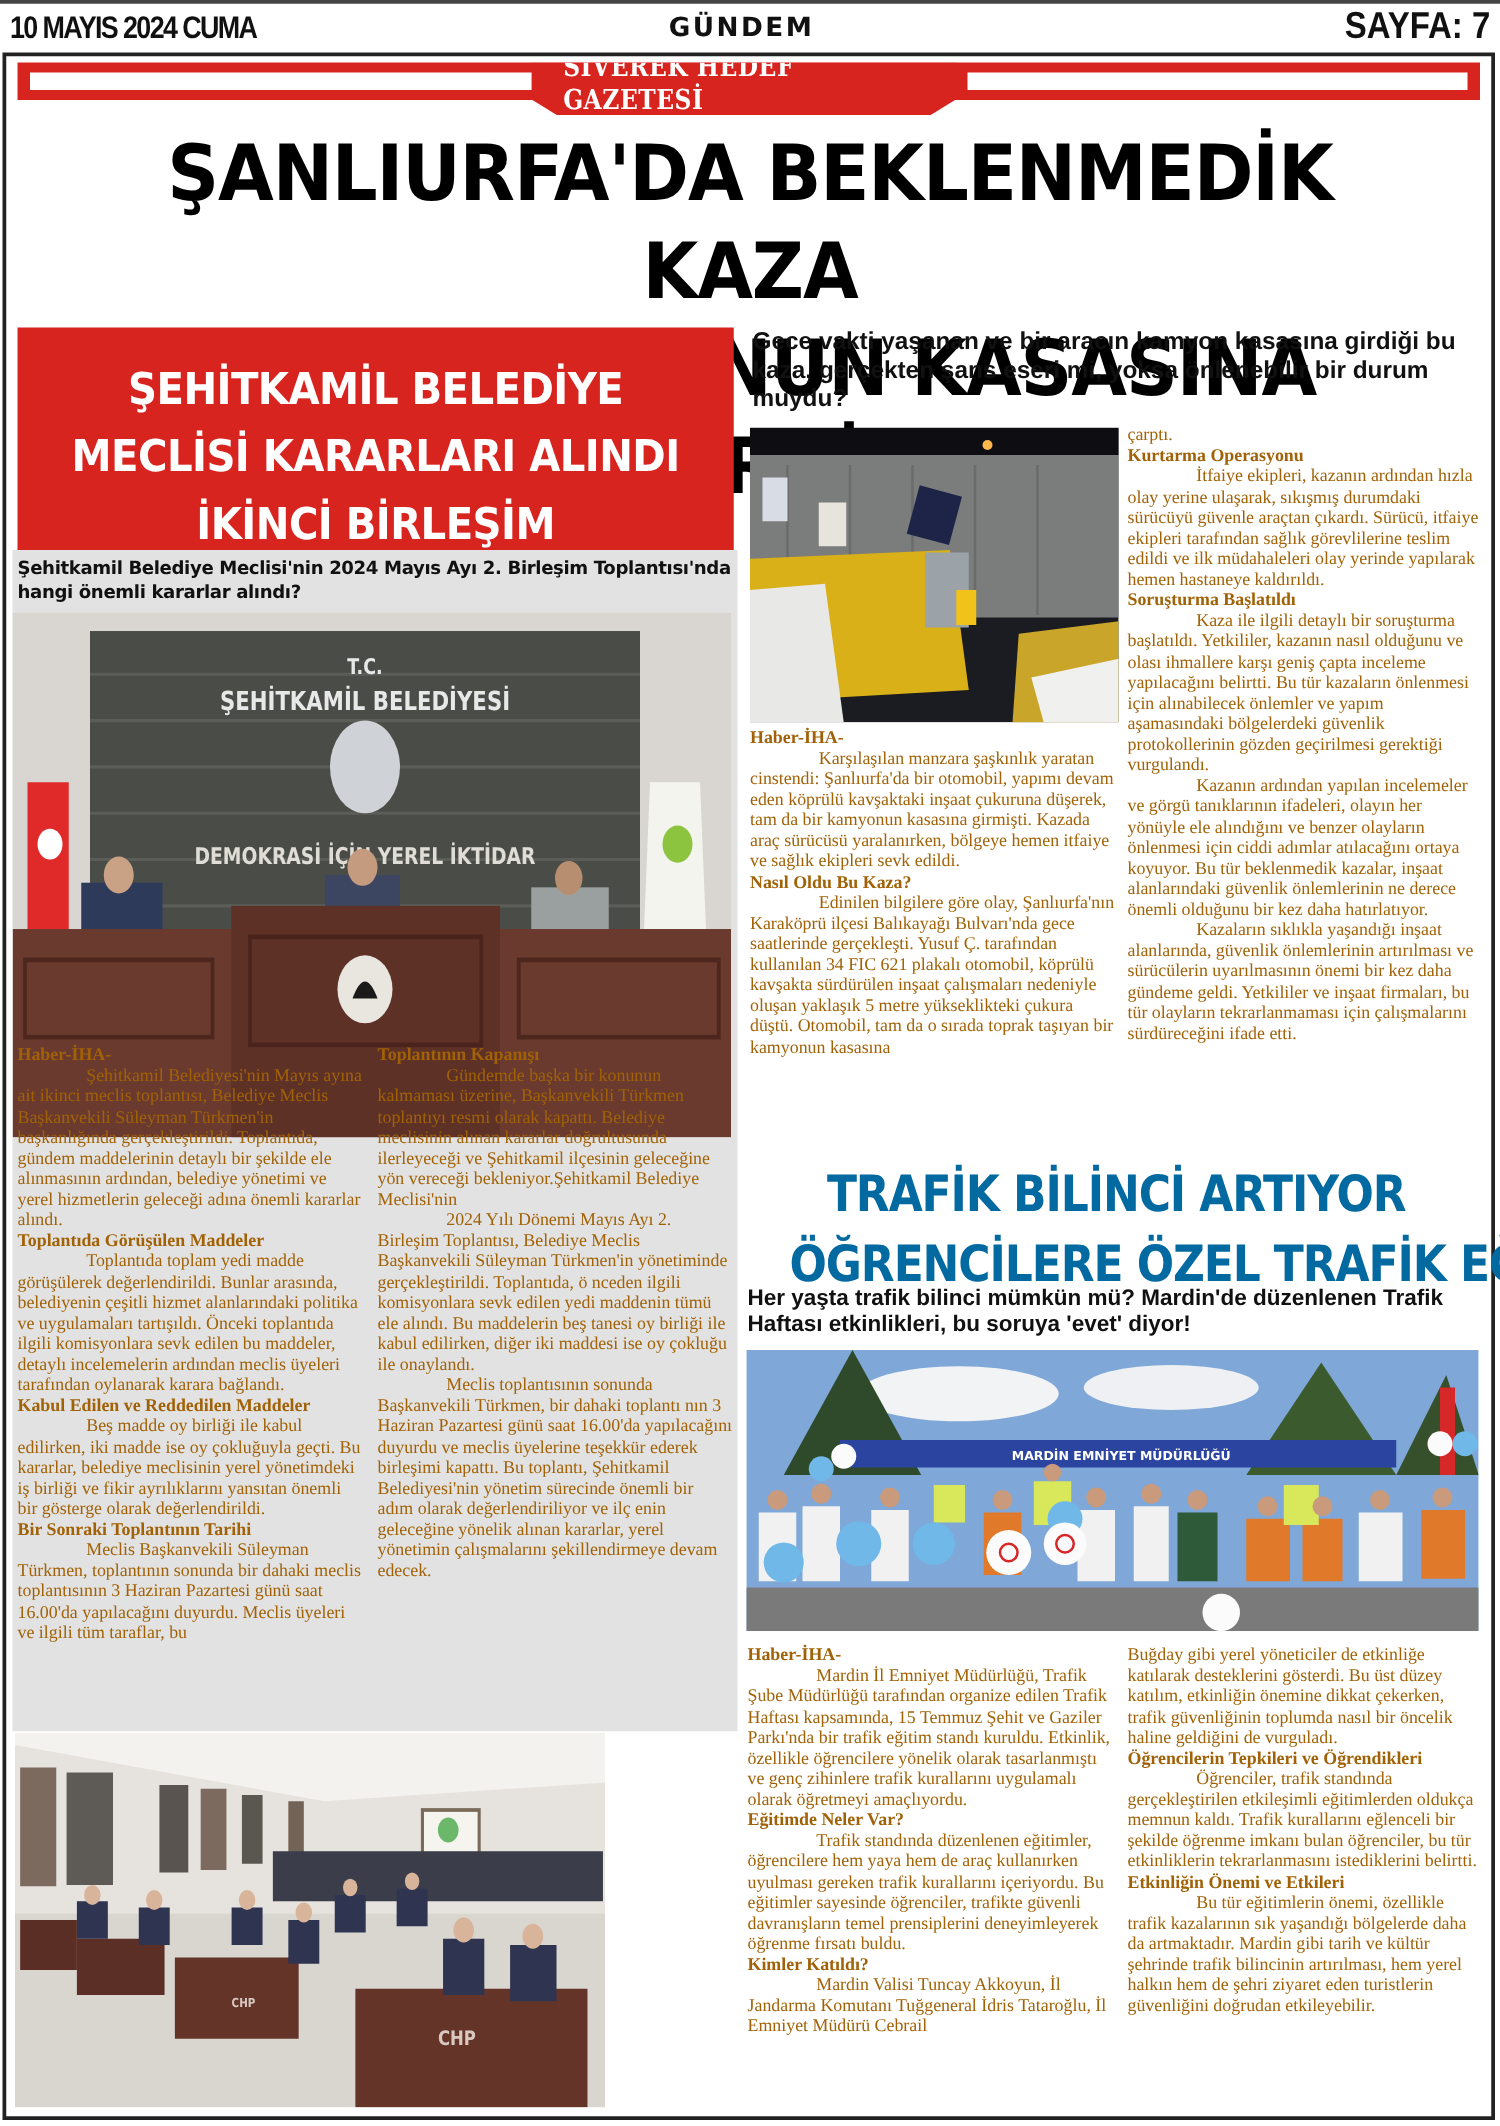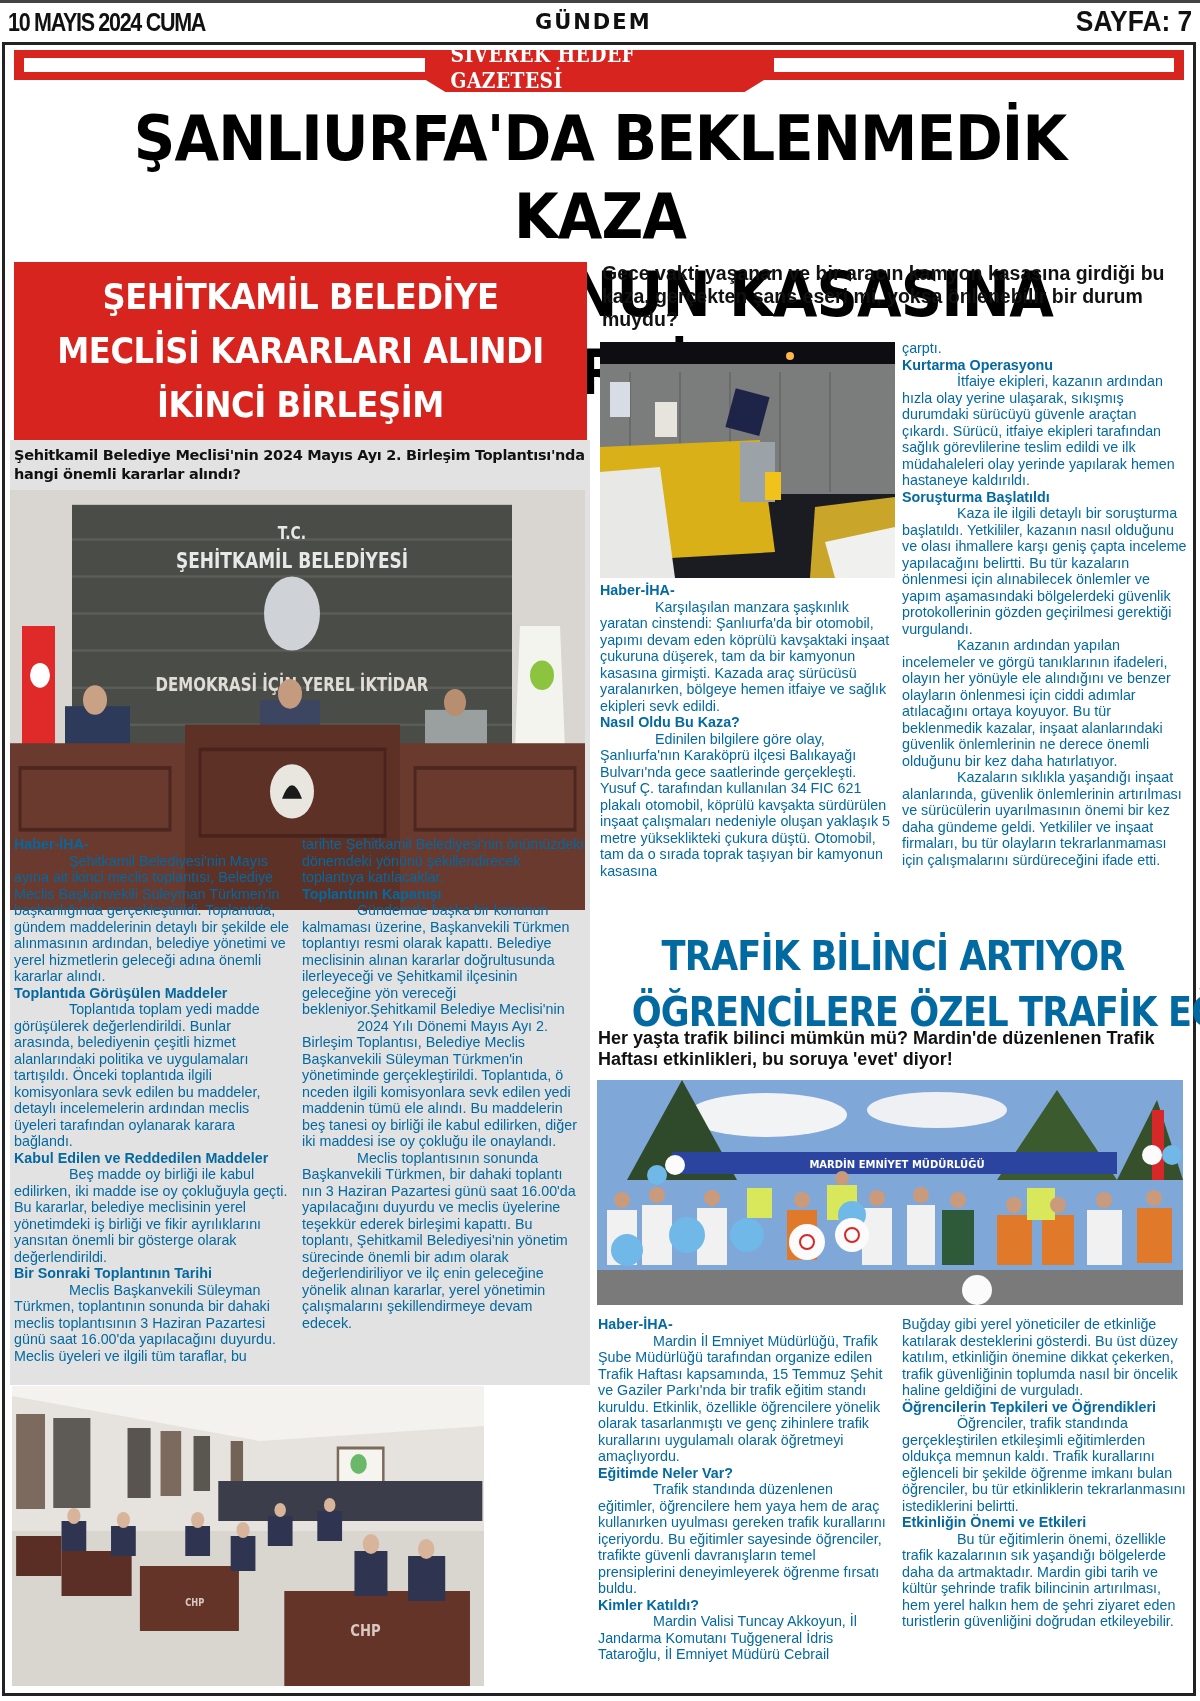"ŞEHİTKAMİL BELEDİYE" .left-red { padding-top: 8px -> 23px }
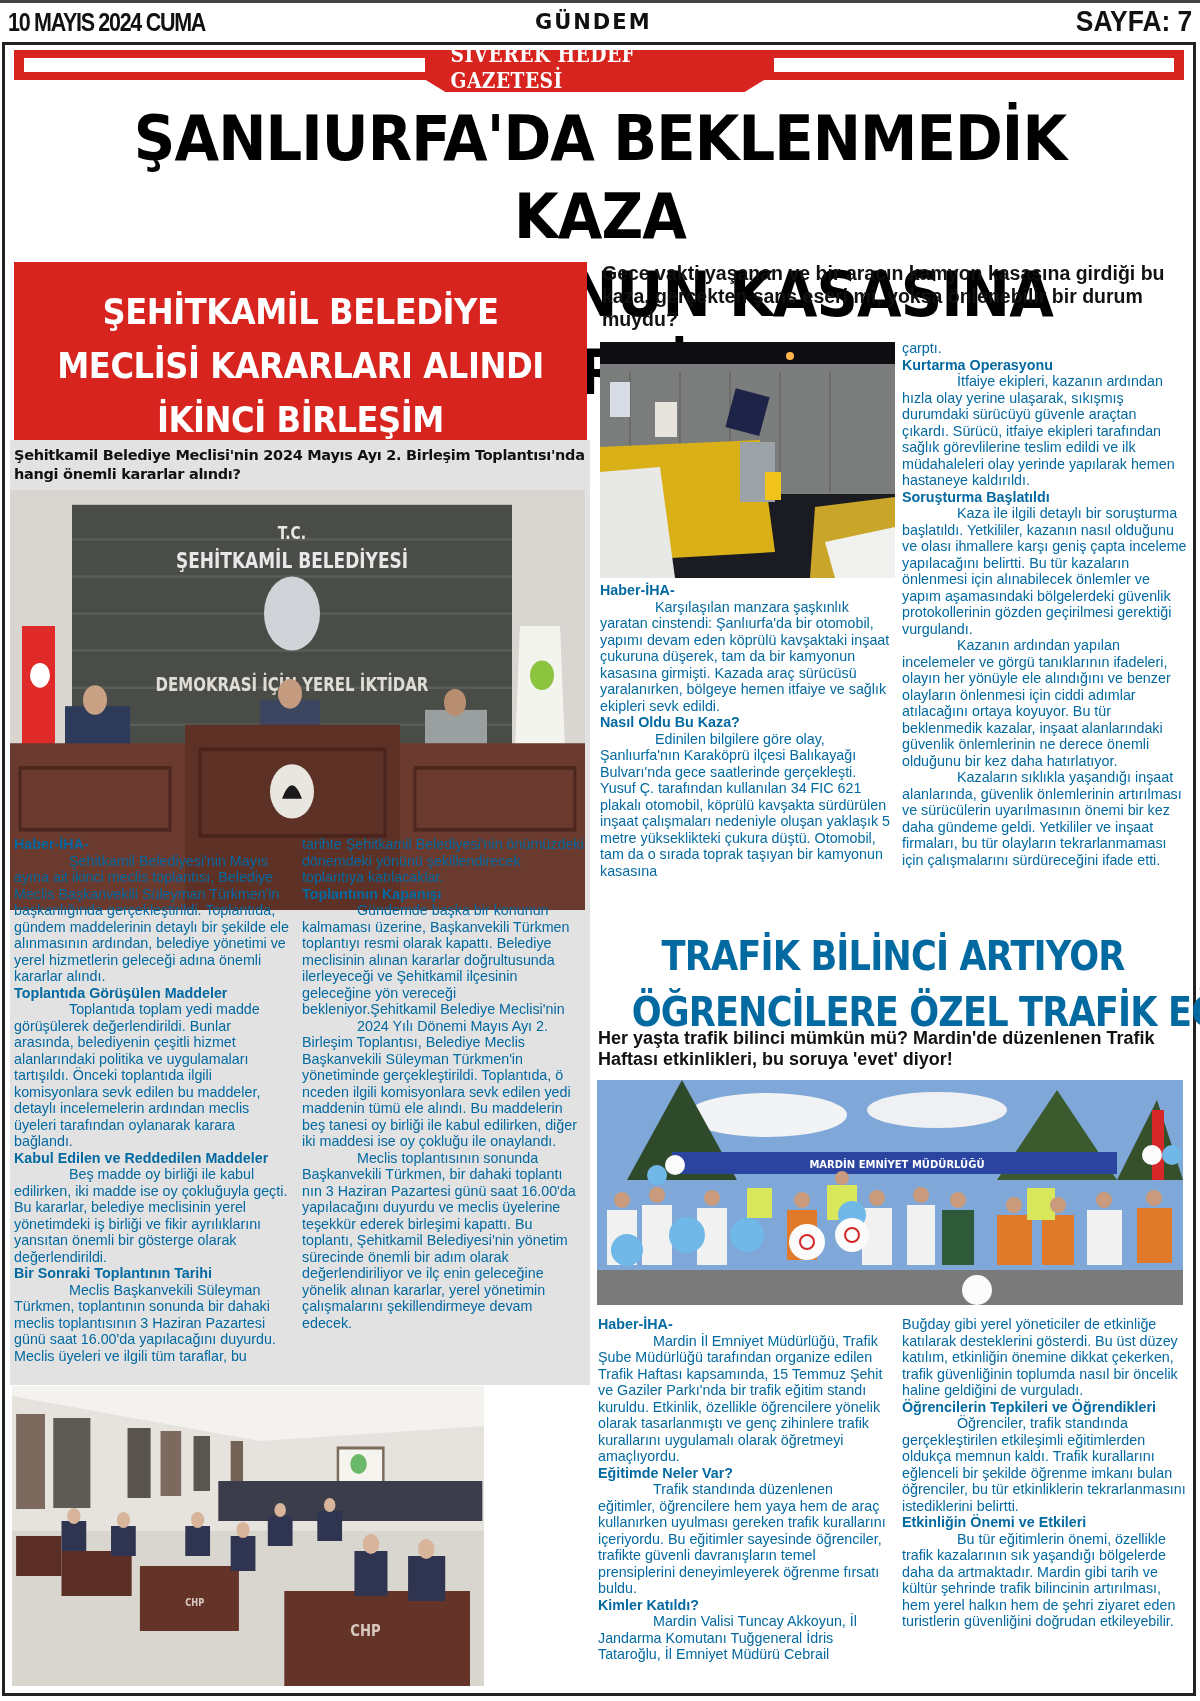"çarptı." .col { color: #0369a1 -> #a16207; font-family: Liberation Sans, sans-serif -> Liberation Serif, serif }
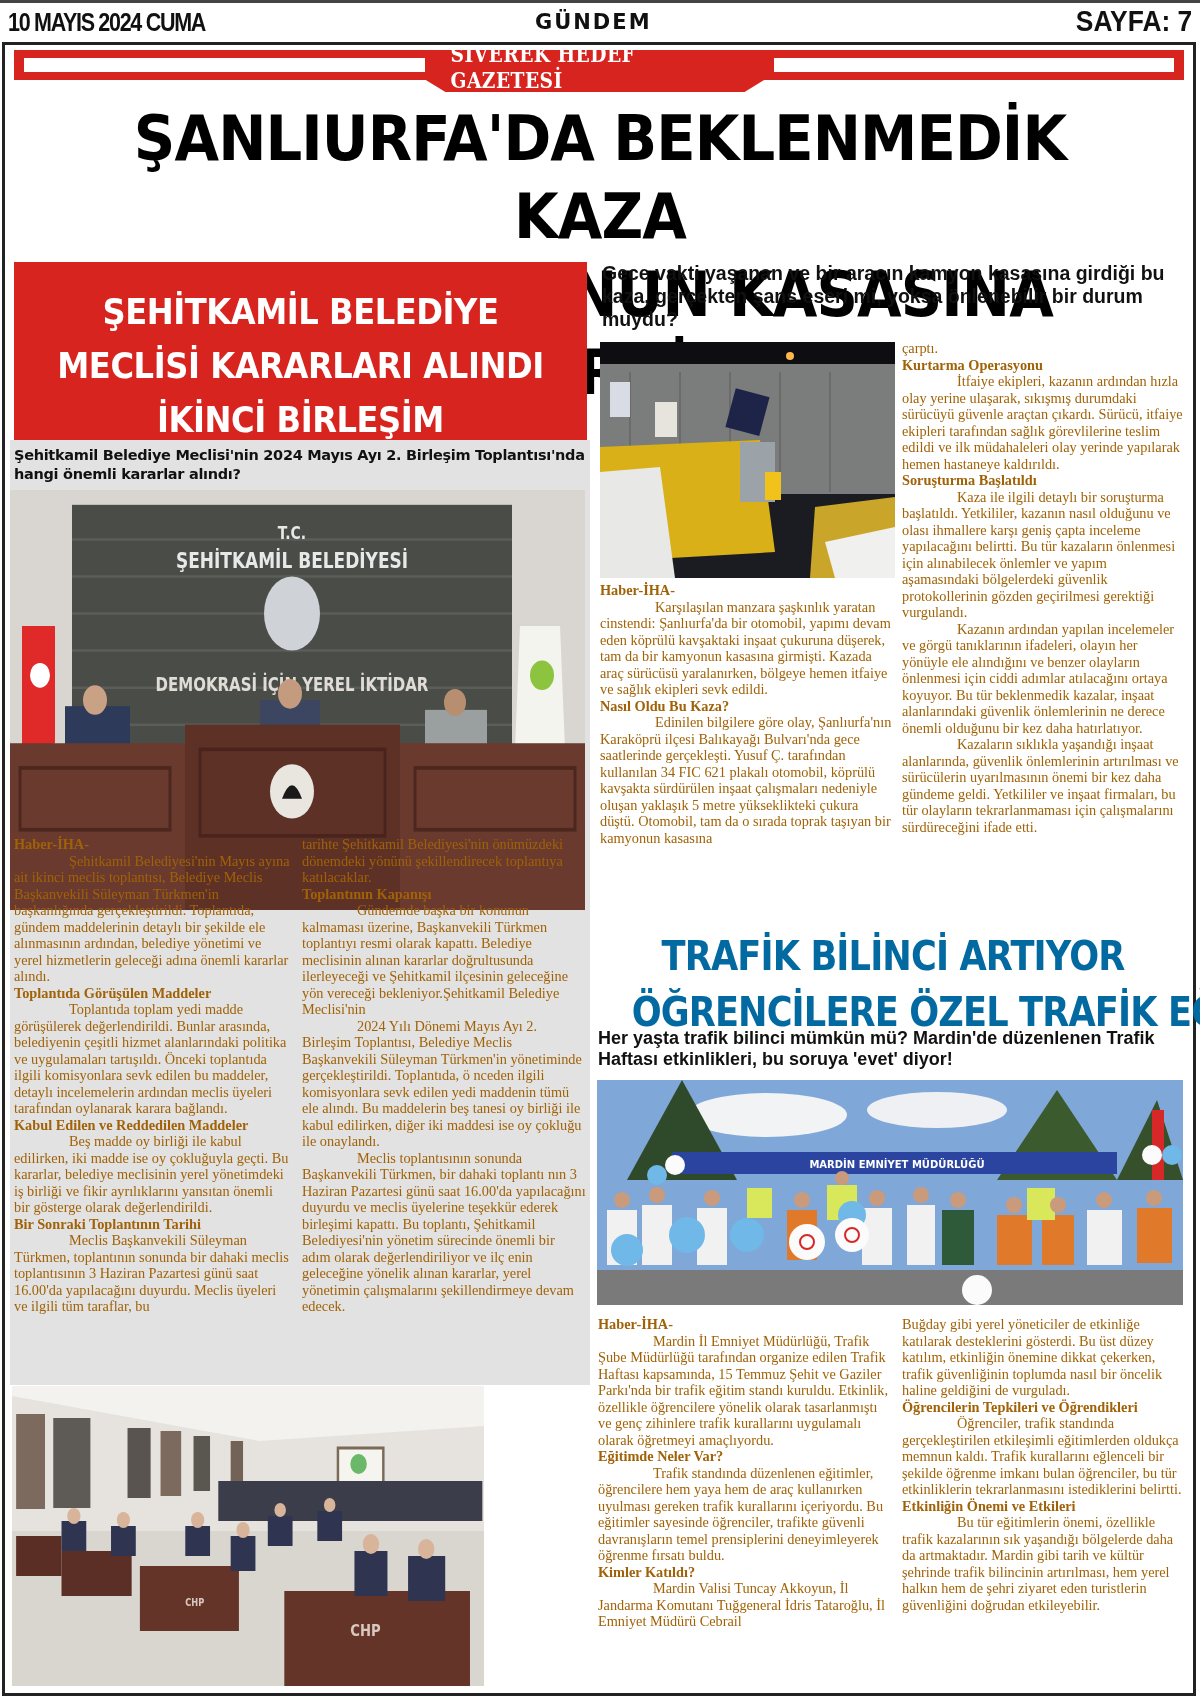"tarihte Şehitkamil Belediyesi'nin" p { html: <p>tarihte Şehitkamil Belediyesi'nin önümüzdeki dönemdeki yönünü şekillendirecek toplantıya katılacaklar.</p> -> none }
